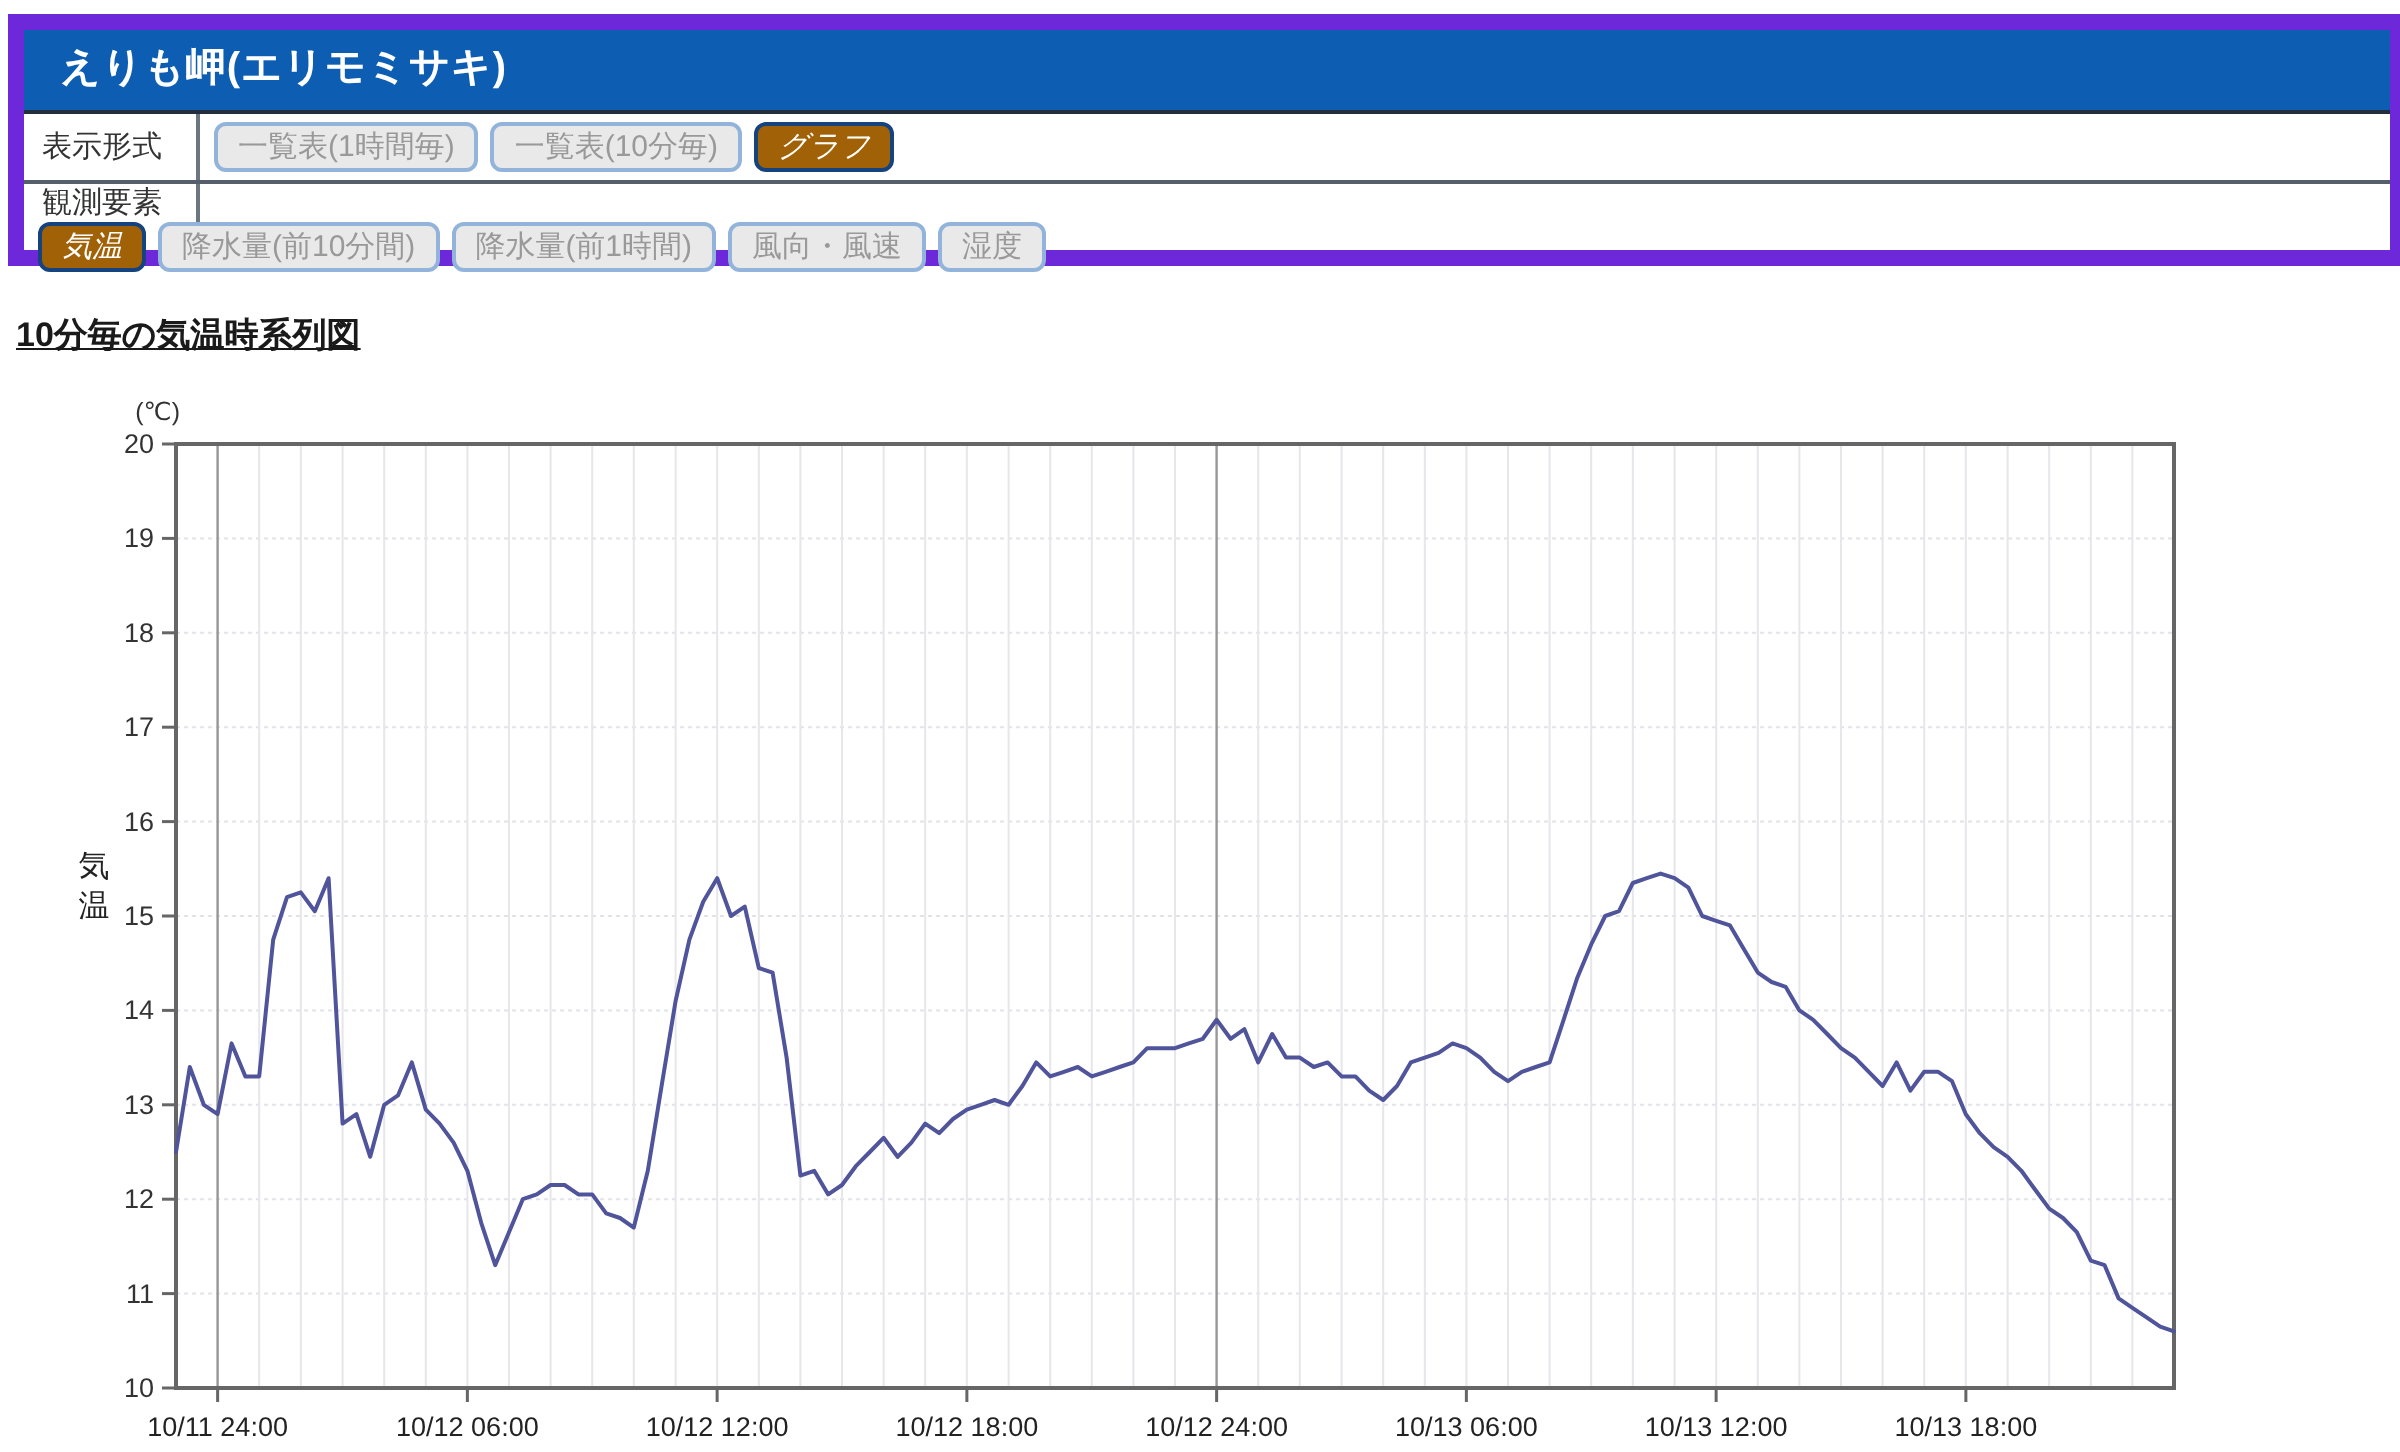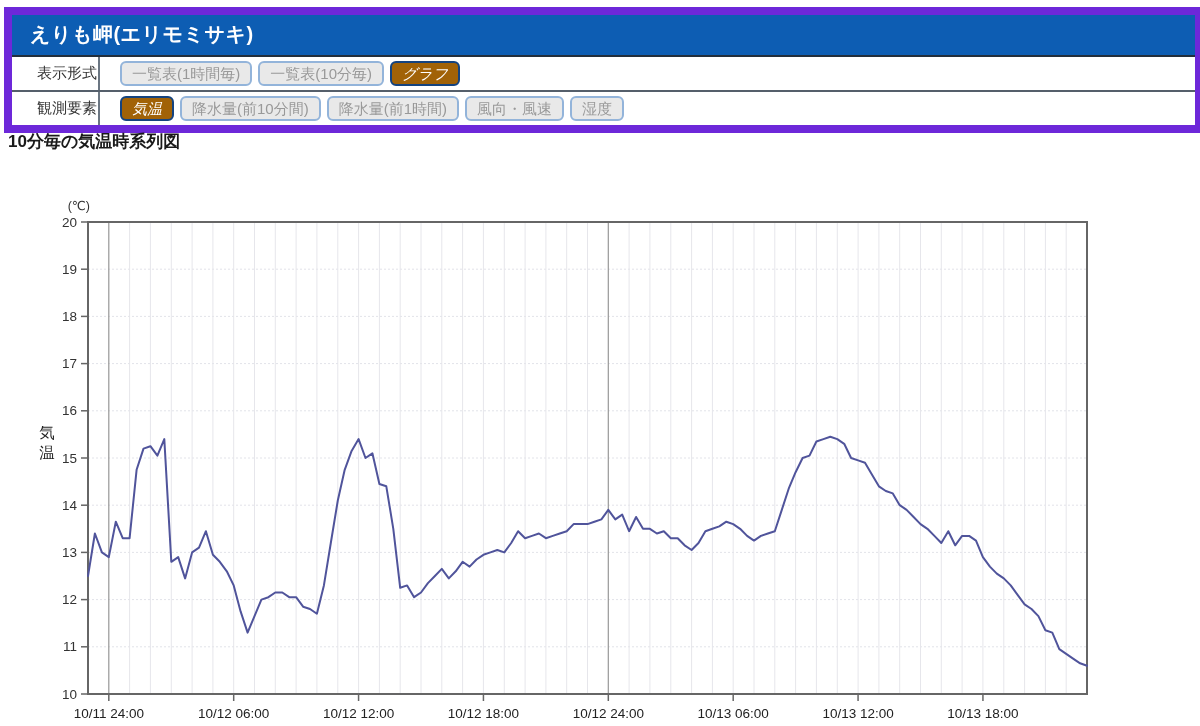"表示形式" .row-label { padding-left: 25px -> 9px }
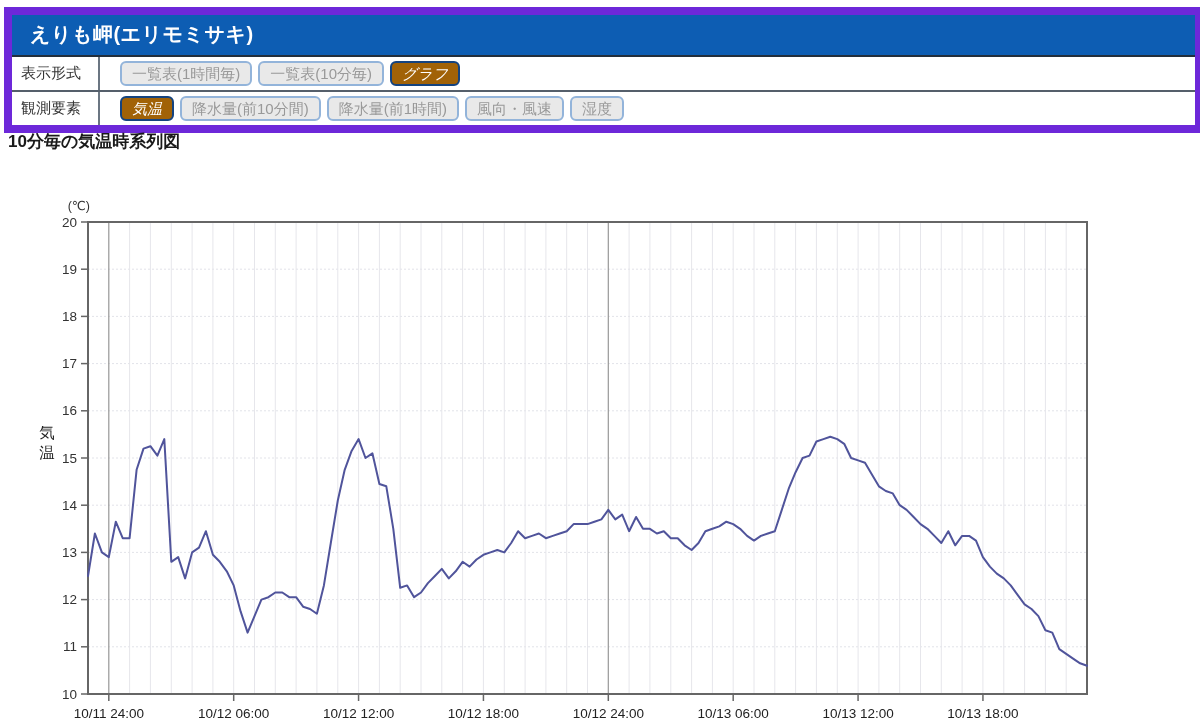"一覧表(1時間毎)" .row-buttons { padding-left: 20px -> 7px }
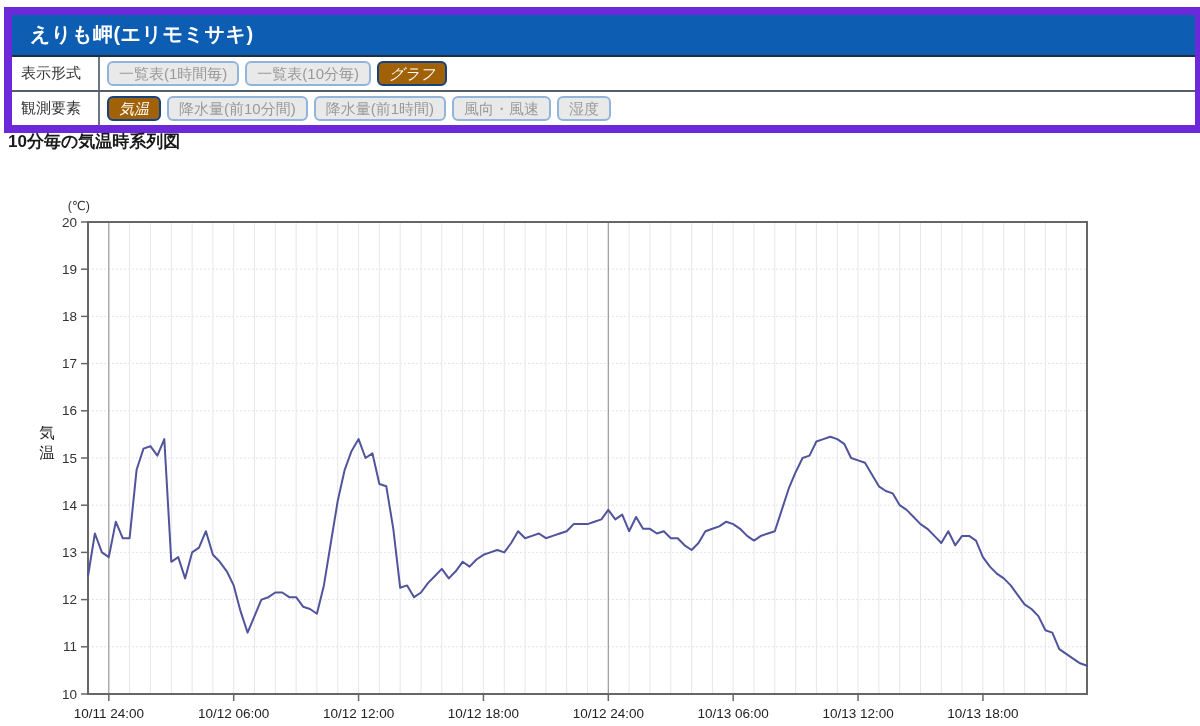"観測要素" .panel-row + .panel-row { flex-direction: none -> column }
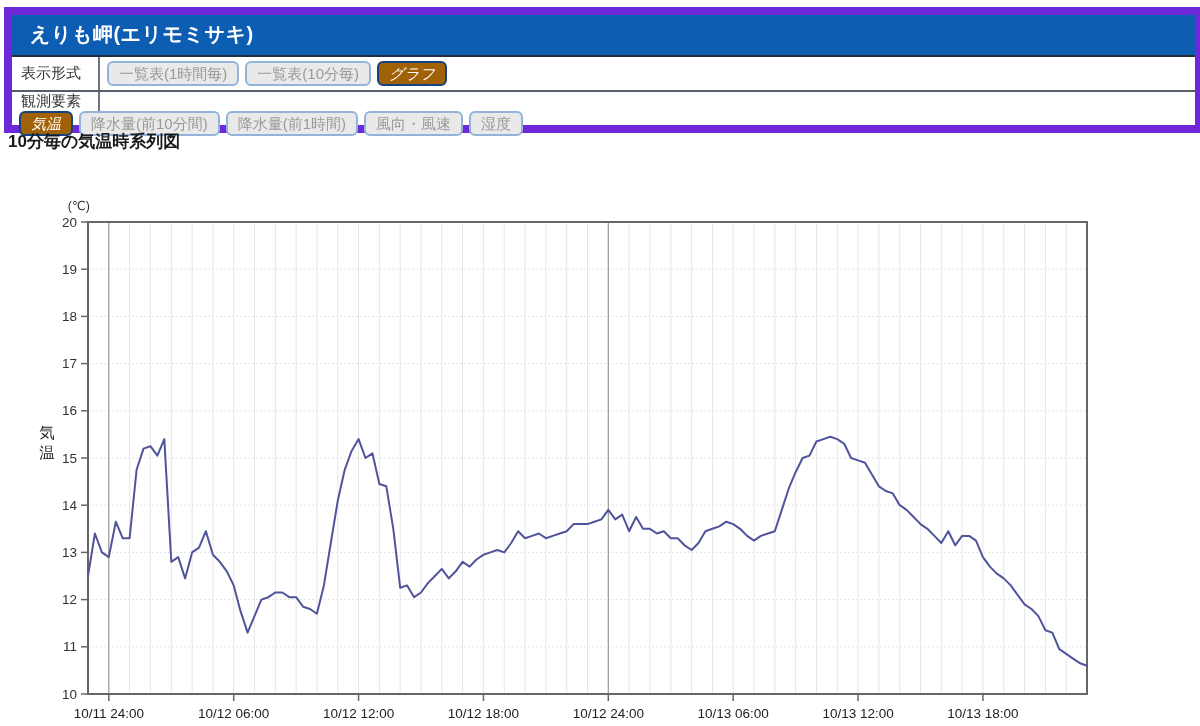"10分毎の気温時系列図" .chart-title { text-decoration: none -> underline; top: 130px -> 156px }
